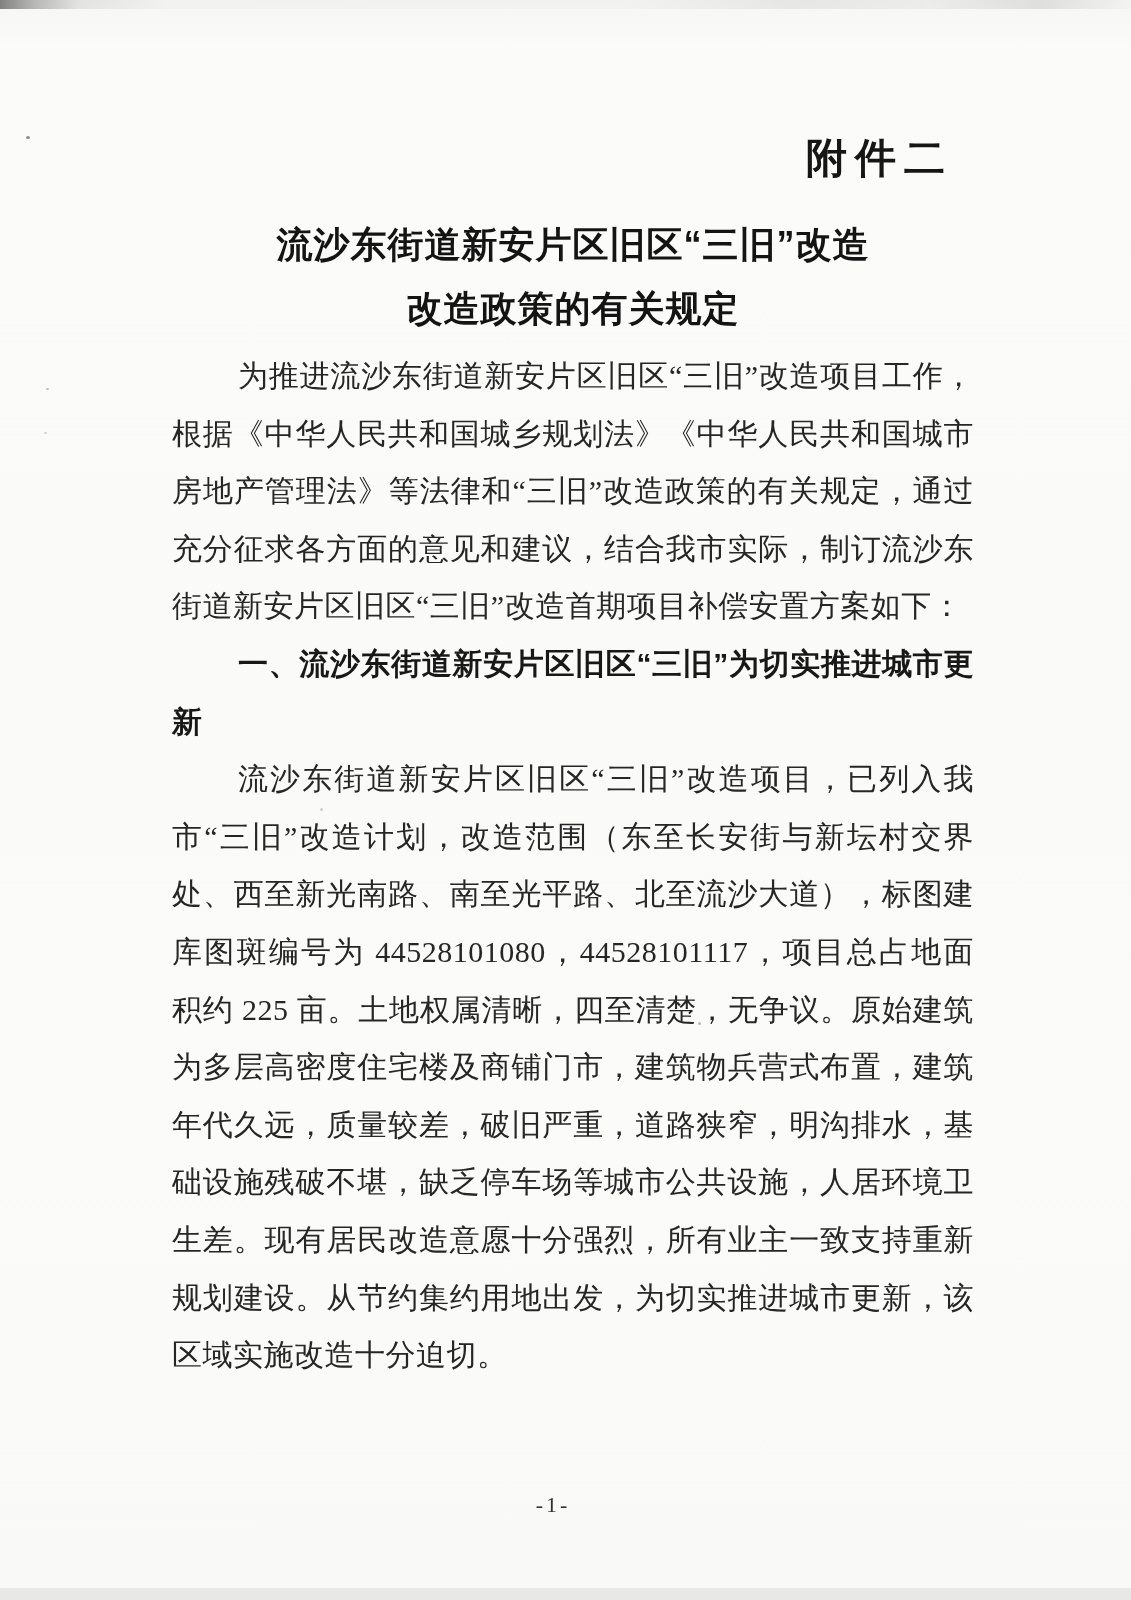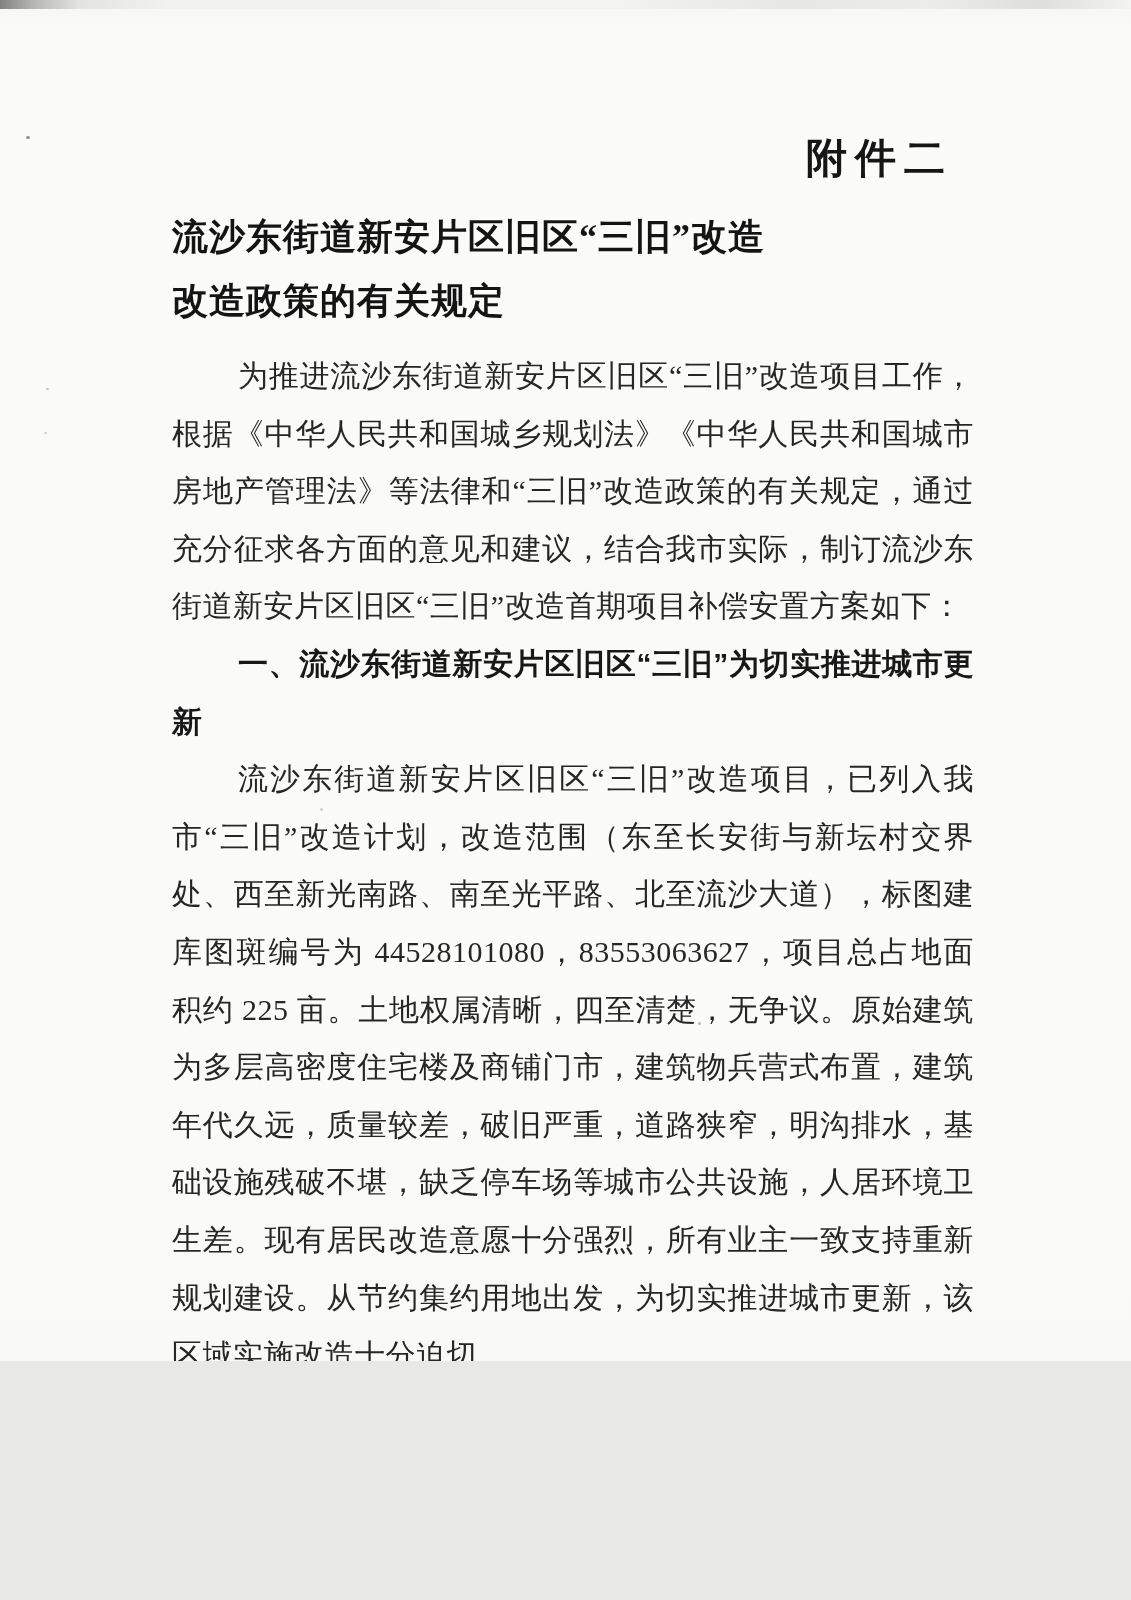"附件二" .page { height: 1361px -> 1588px }
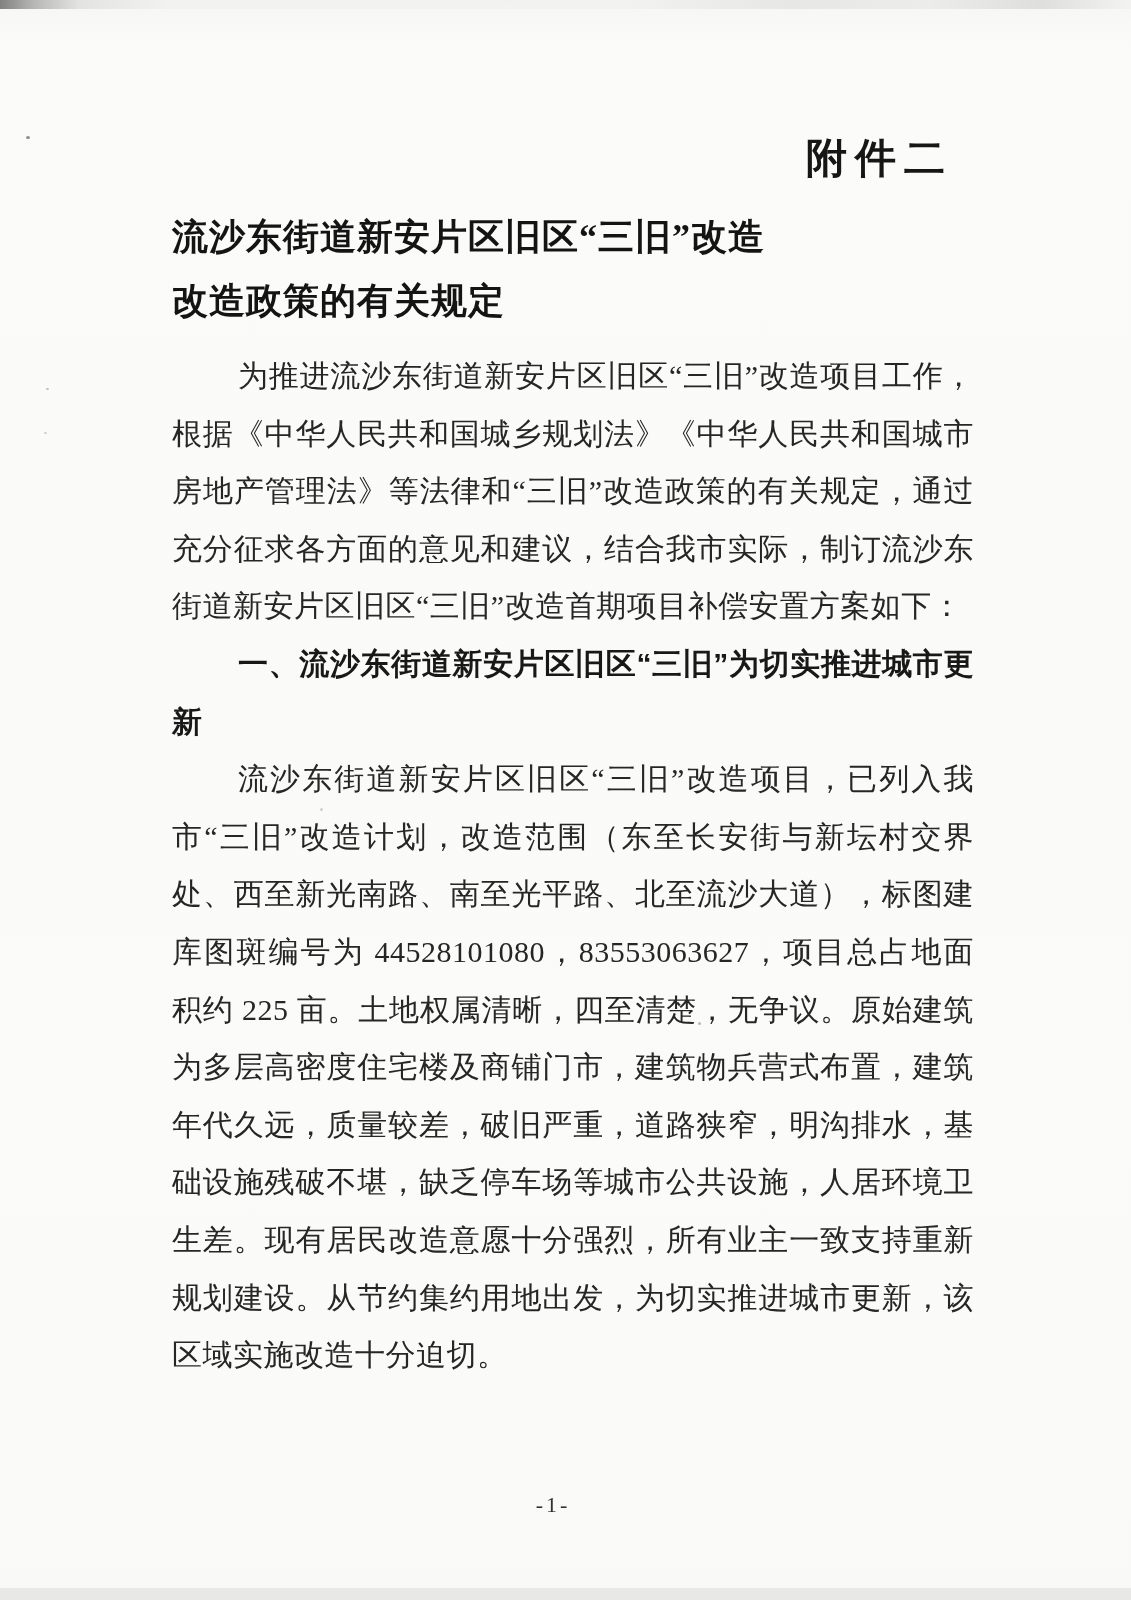"流沙东街道新安片区旧区“三旧”改造" .title-block { font-family: Liberation Serif, serif -> Liberation Sans, sans-serif; text-align: left -> center; top: 205px -> 213px }
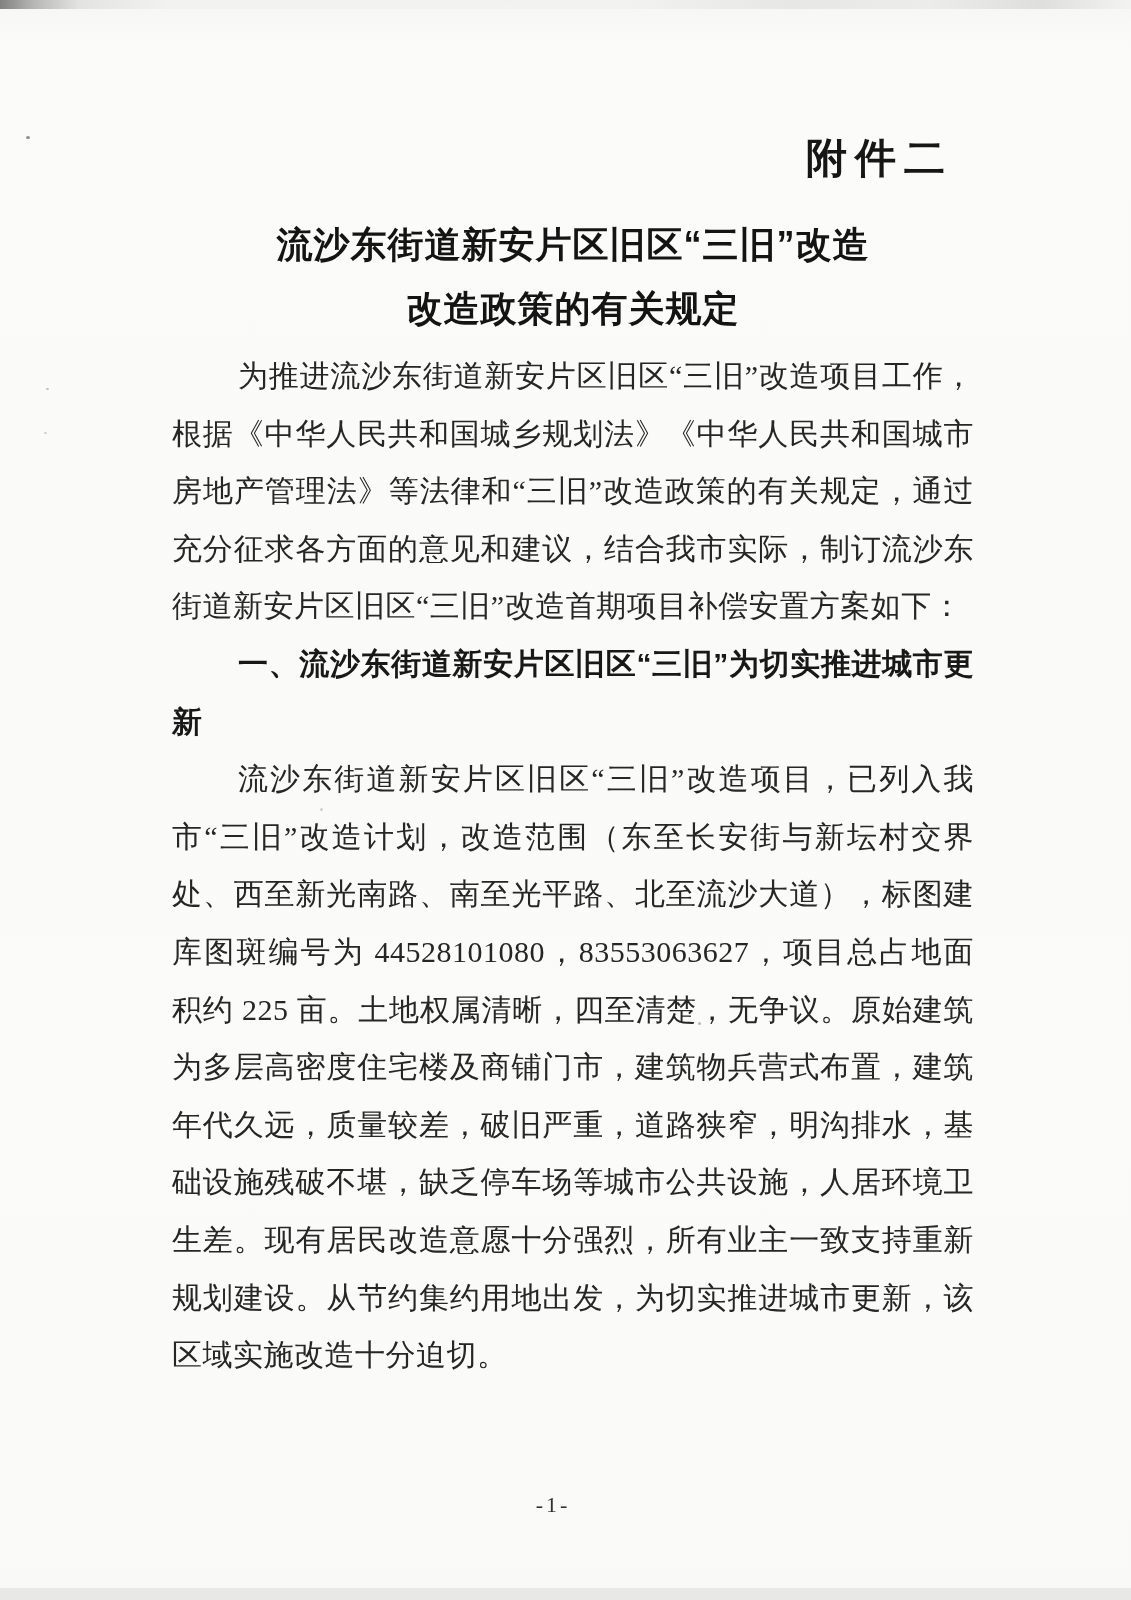"流沙东街道新安片区旧区“三旧”改造项目，已列入我市“三旧”改造计划，改造范围（东" p { text: 83553063627 -> 44528101117 }
